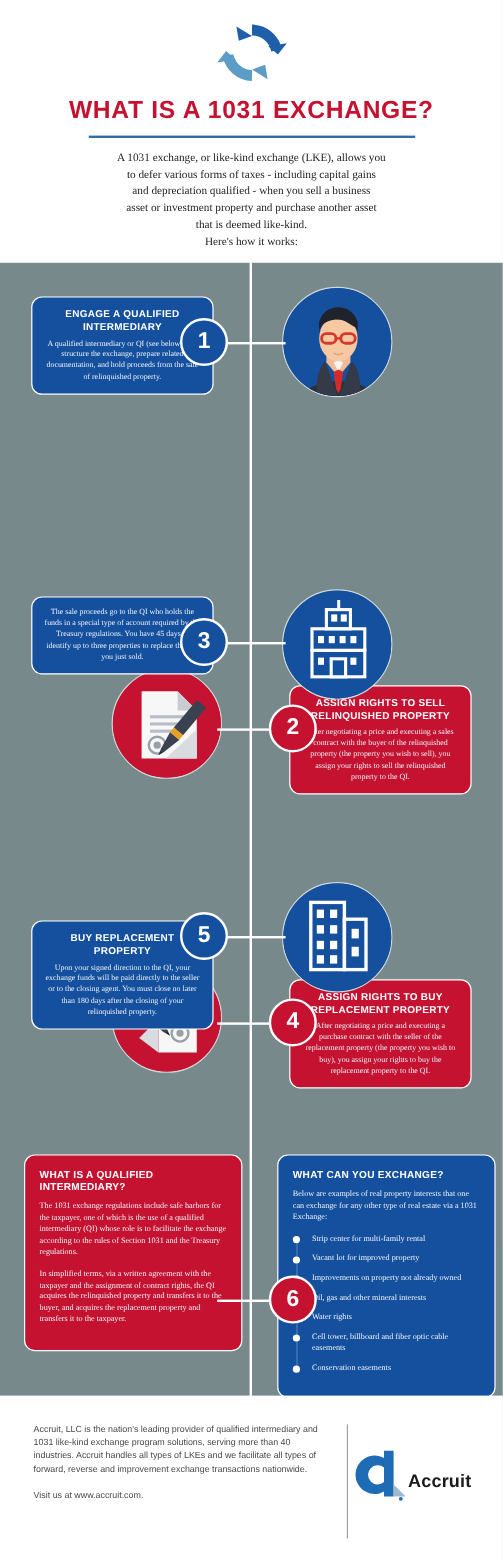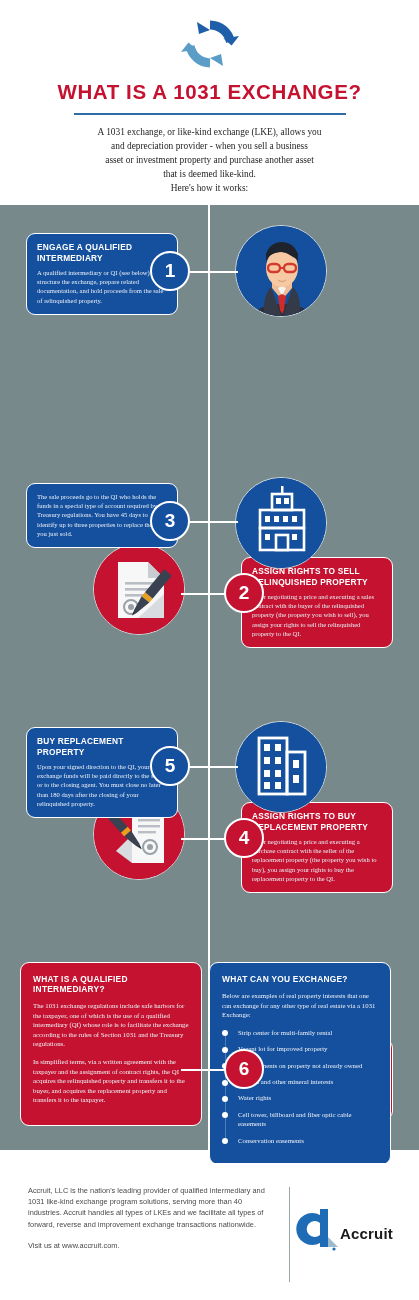"to defer various forms of" span.ln { html: none -> <span>to defer various forms of taxes - including capital gains</span> }
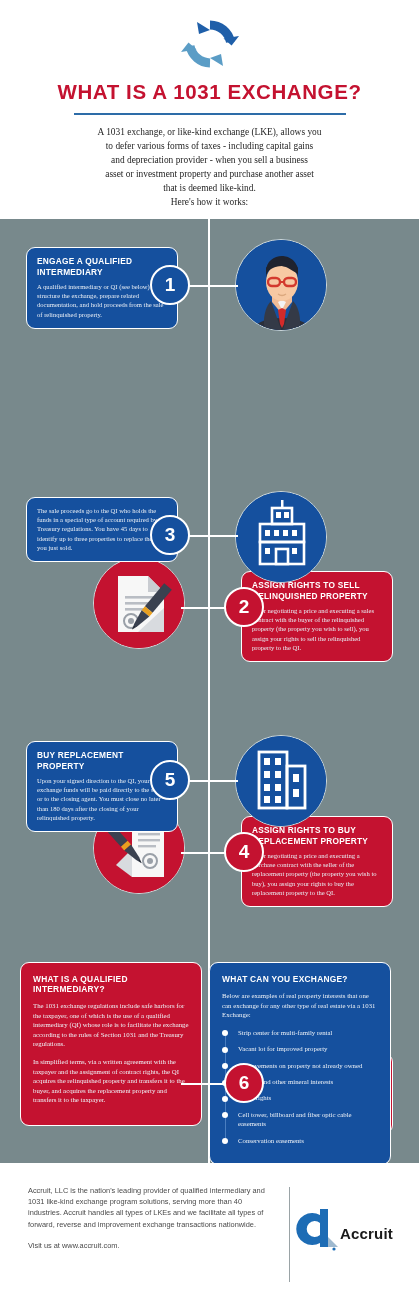"and depreciation provider - when" span.ln { text: provider -> qualified }
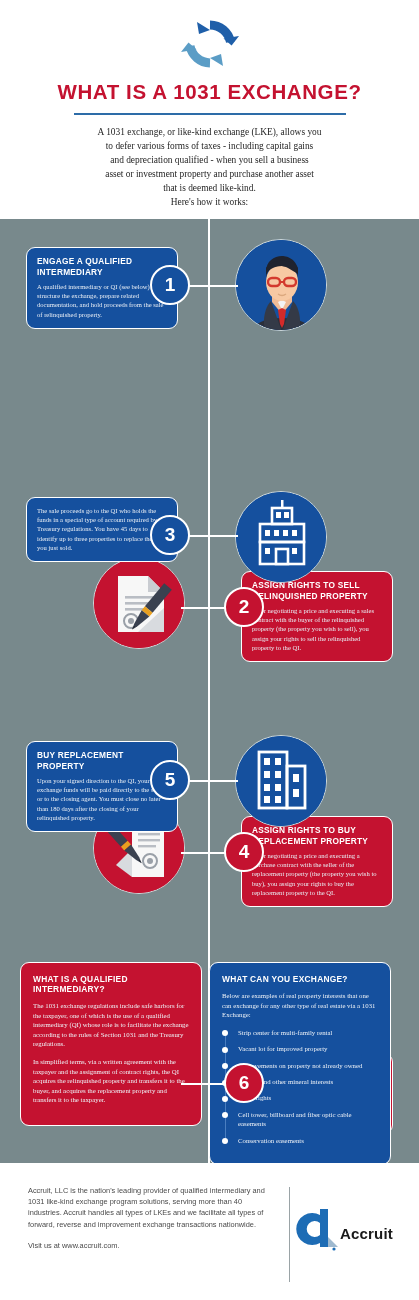"ENGAGE A QUALIFIED INTERMEDIARY" .card { text-align: none -> center }
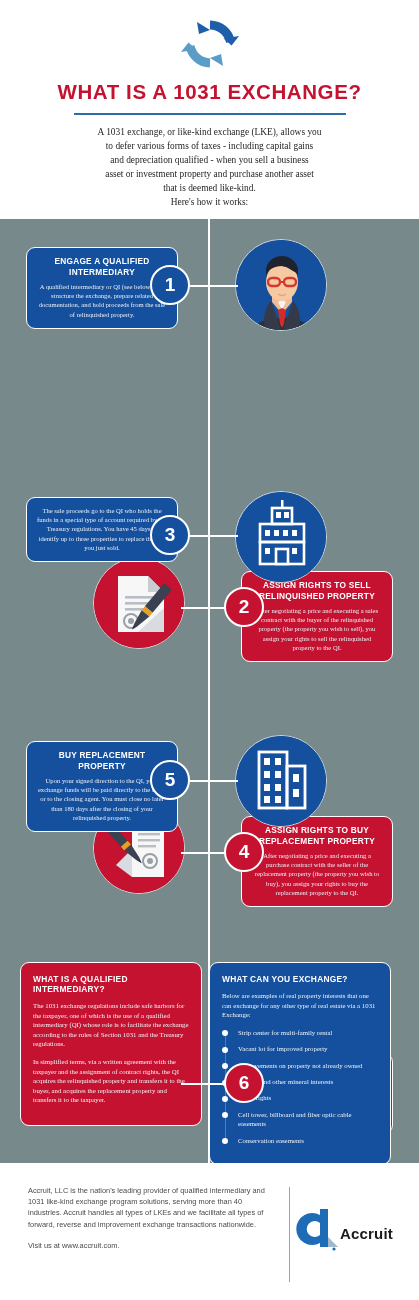"BUY REPLACEMENT PROPERTY" div.card { top: 522px -> 548px }
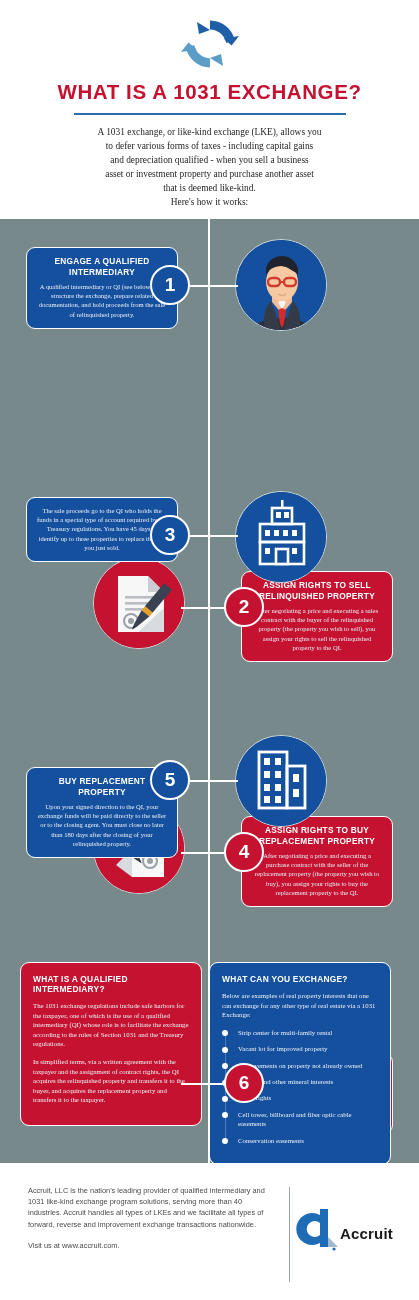"WHAT CAN YOU EXCHANGE?" .panel.blue { left: 209px -> 231px }
